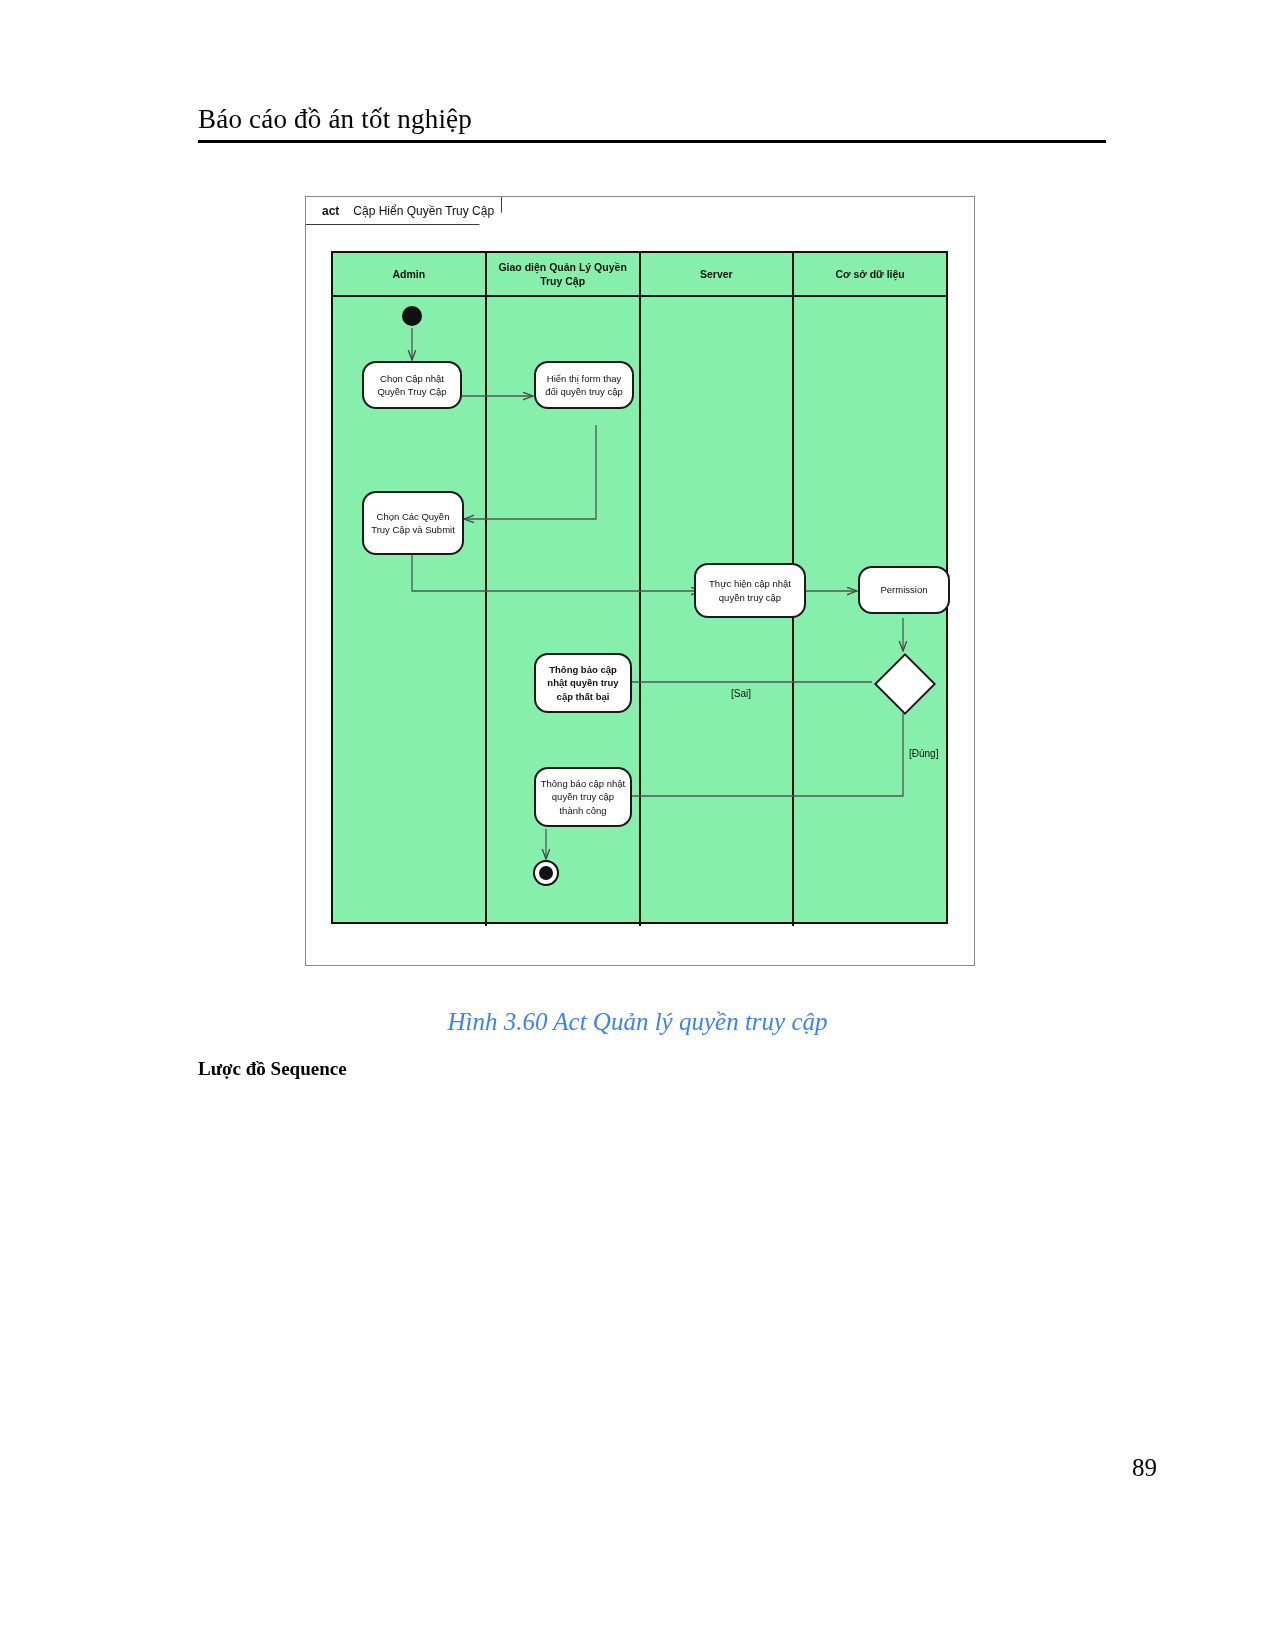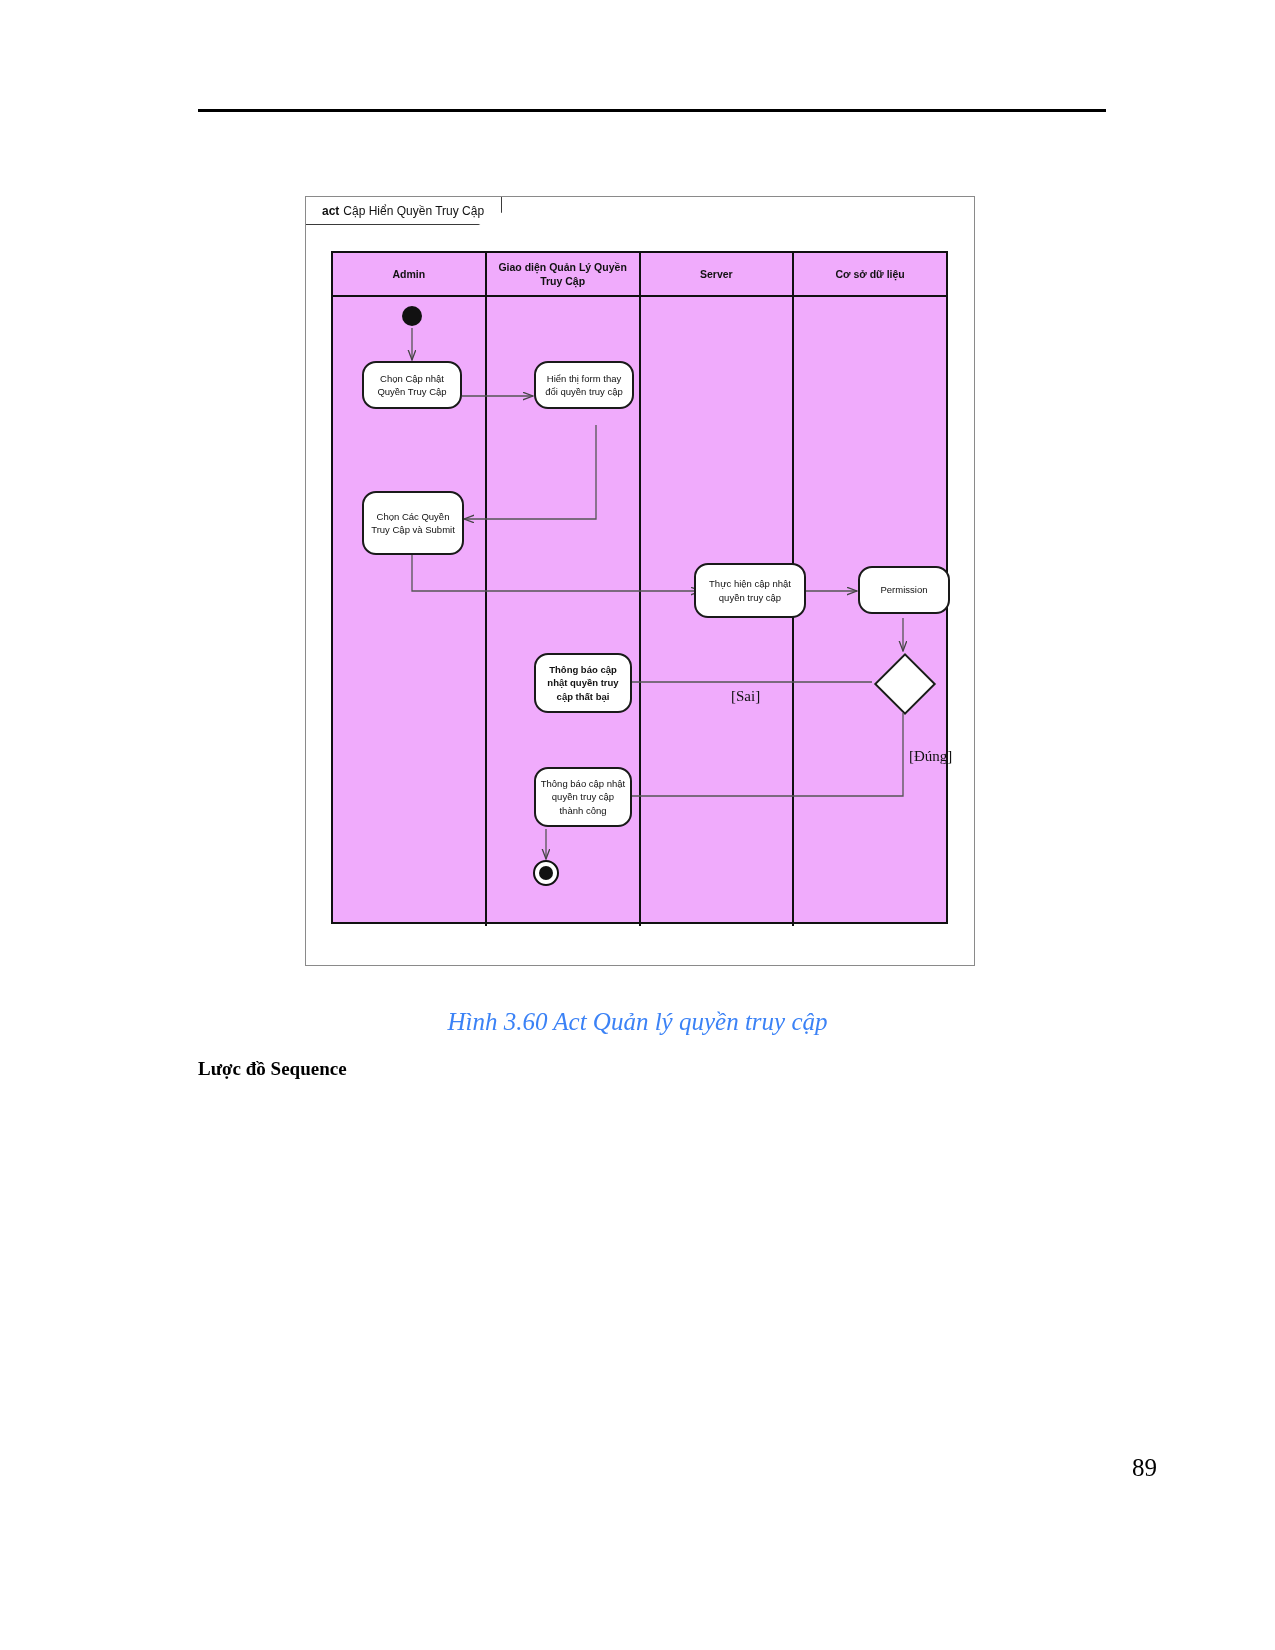"Báo cáo đồ án tốt" div.header-text { html: none -> <div>Báo cáo đồ án tốt nghiệp</div> }
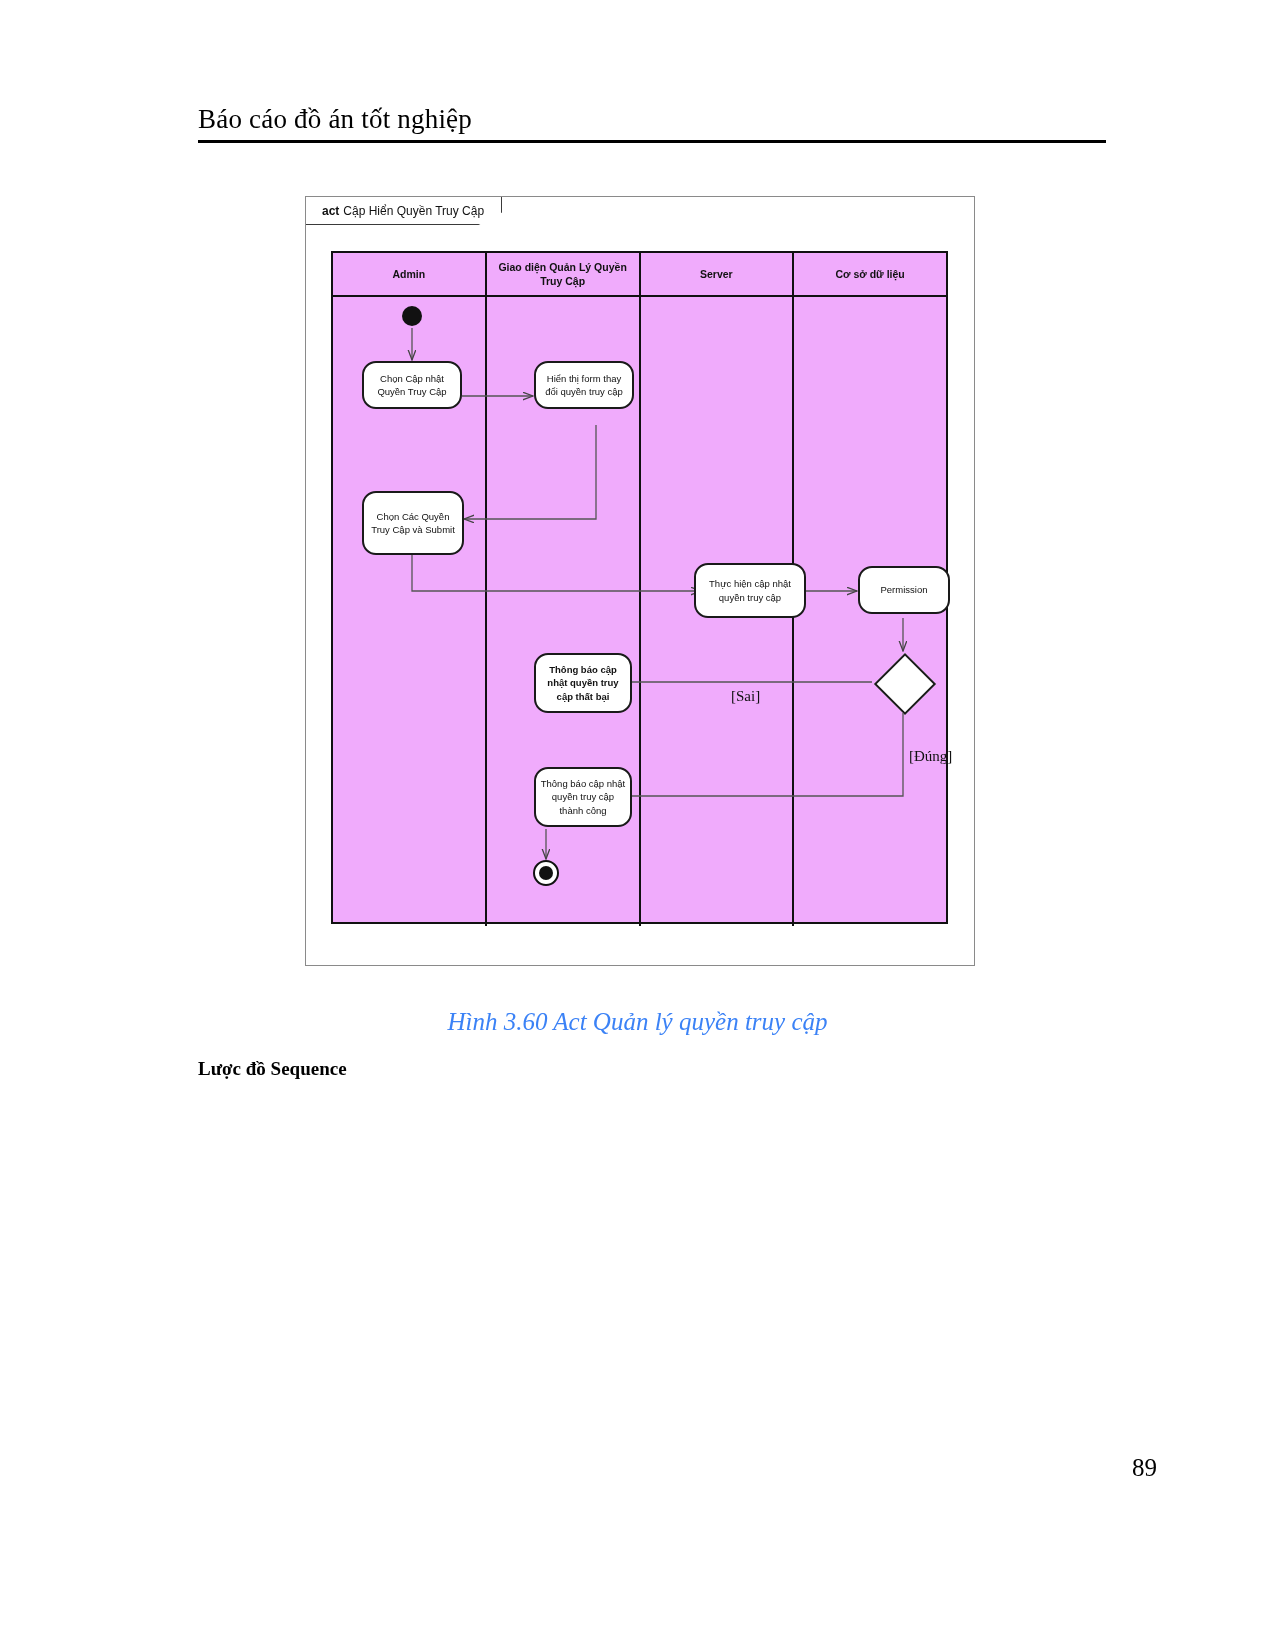"act" #frame-tab { gap: none -> 10px }
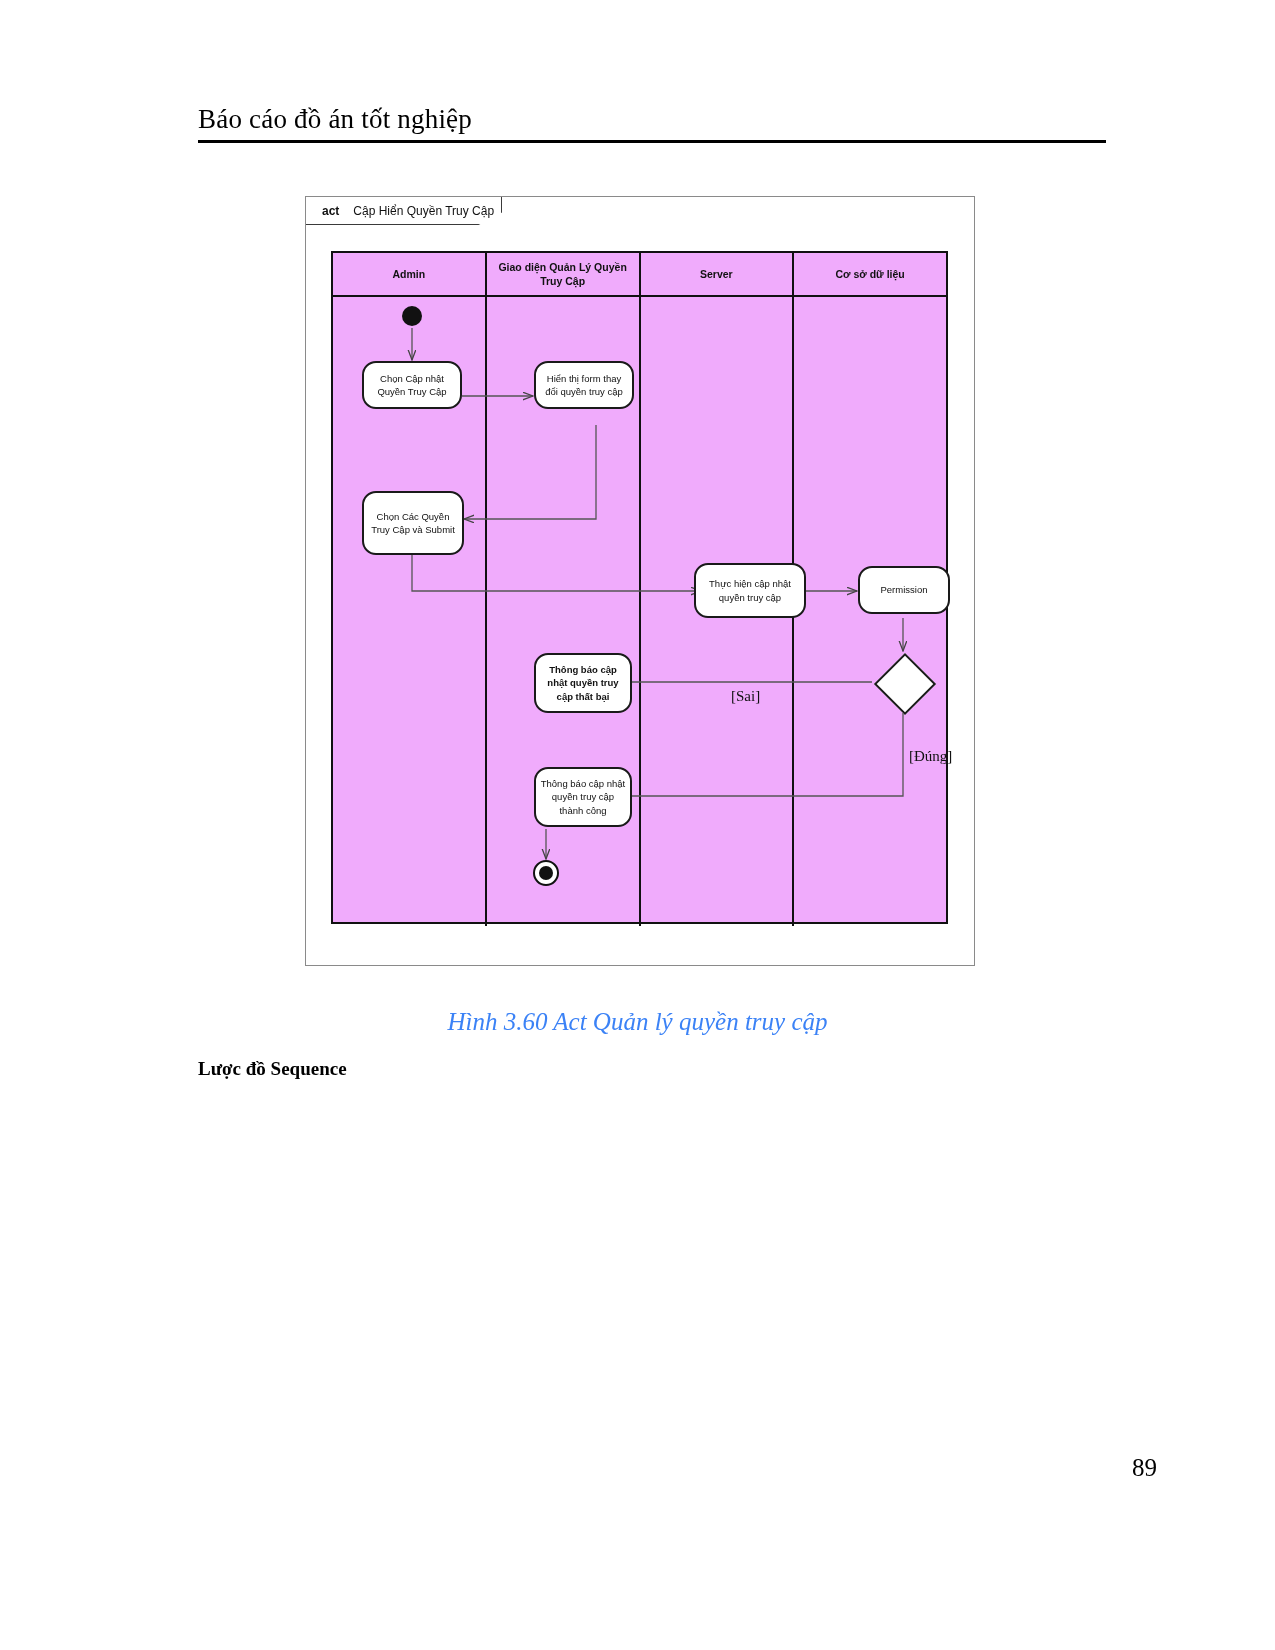"Admin" #swimlanes { background: #f0abfc -> #86efac }
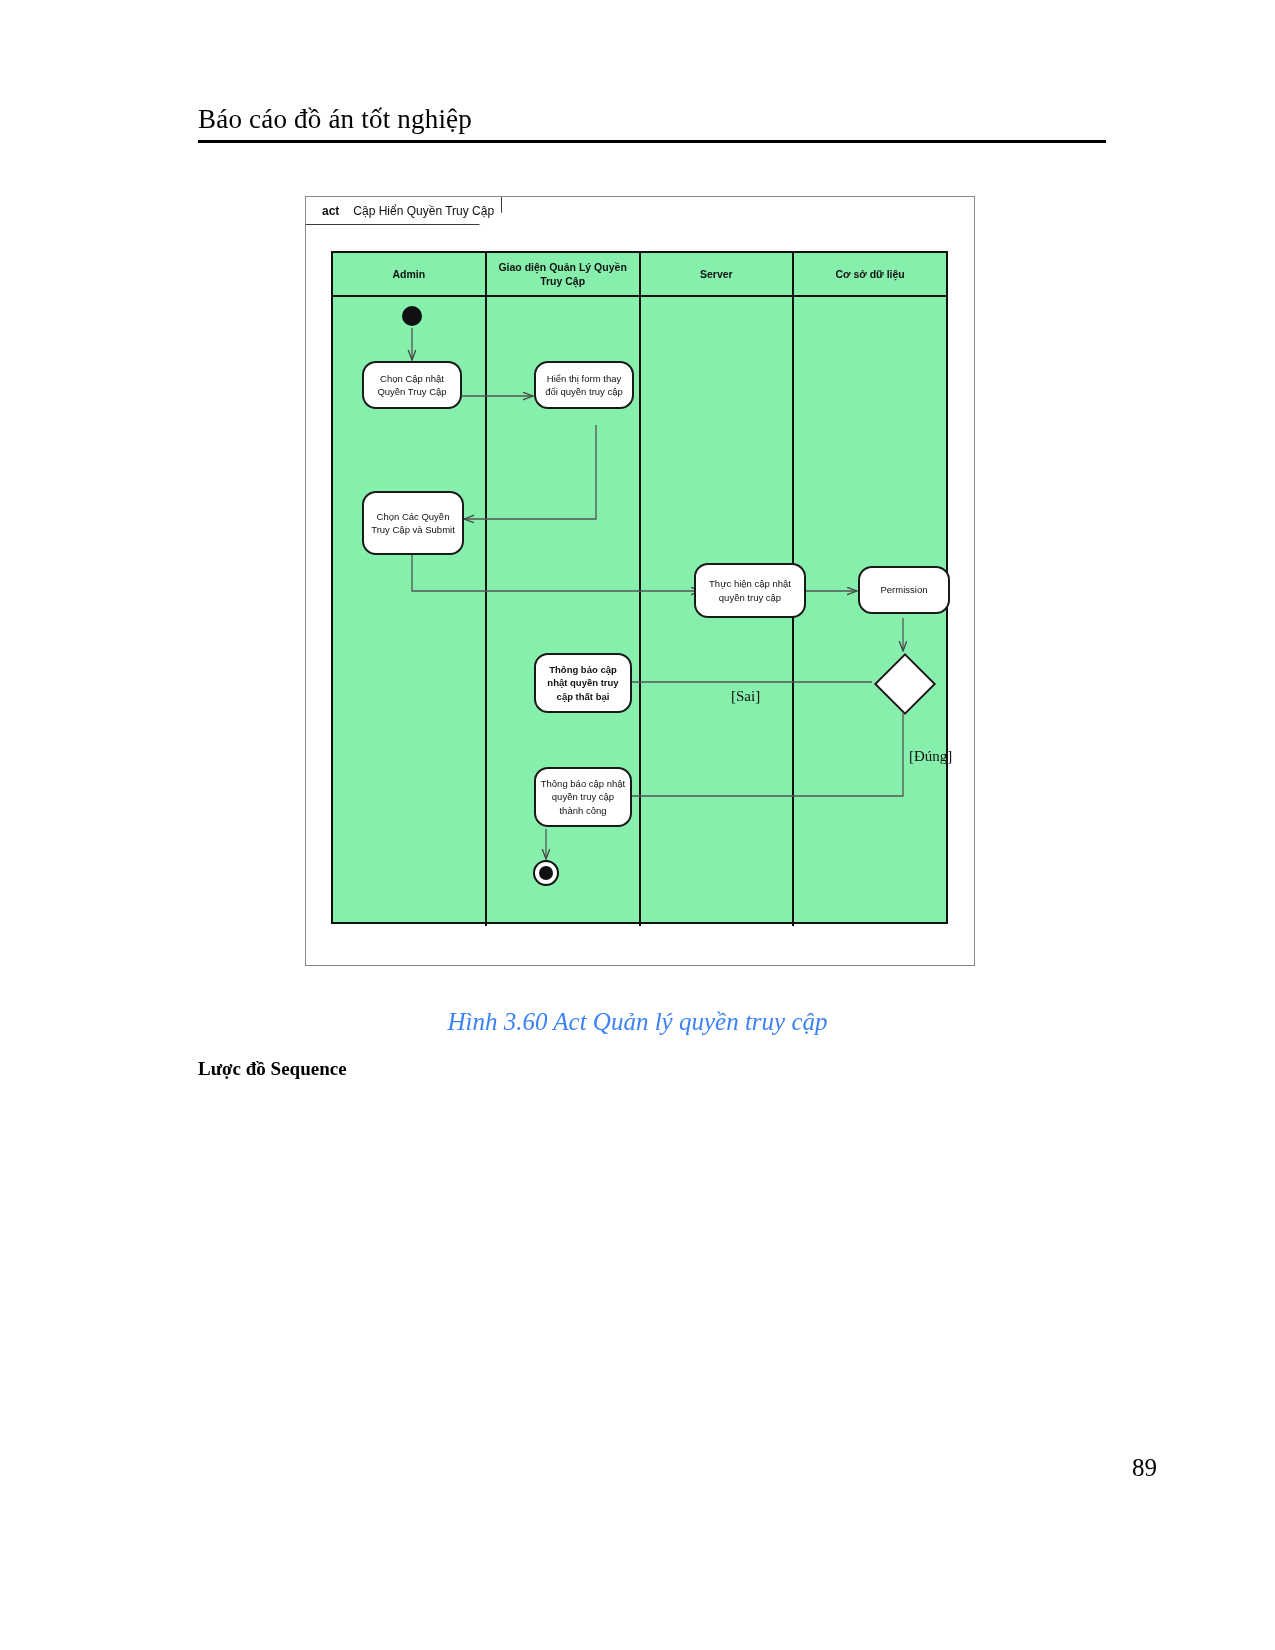"[Sai]" .edge-label { font-family: Liberation Serif, serif -> Liberation Sans, sans-serif; font-size: 15px -> 10px }
